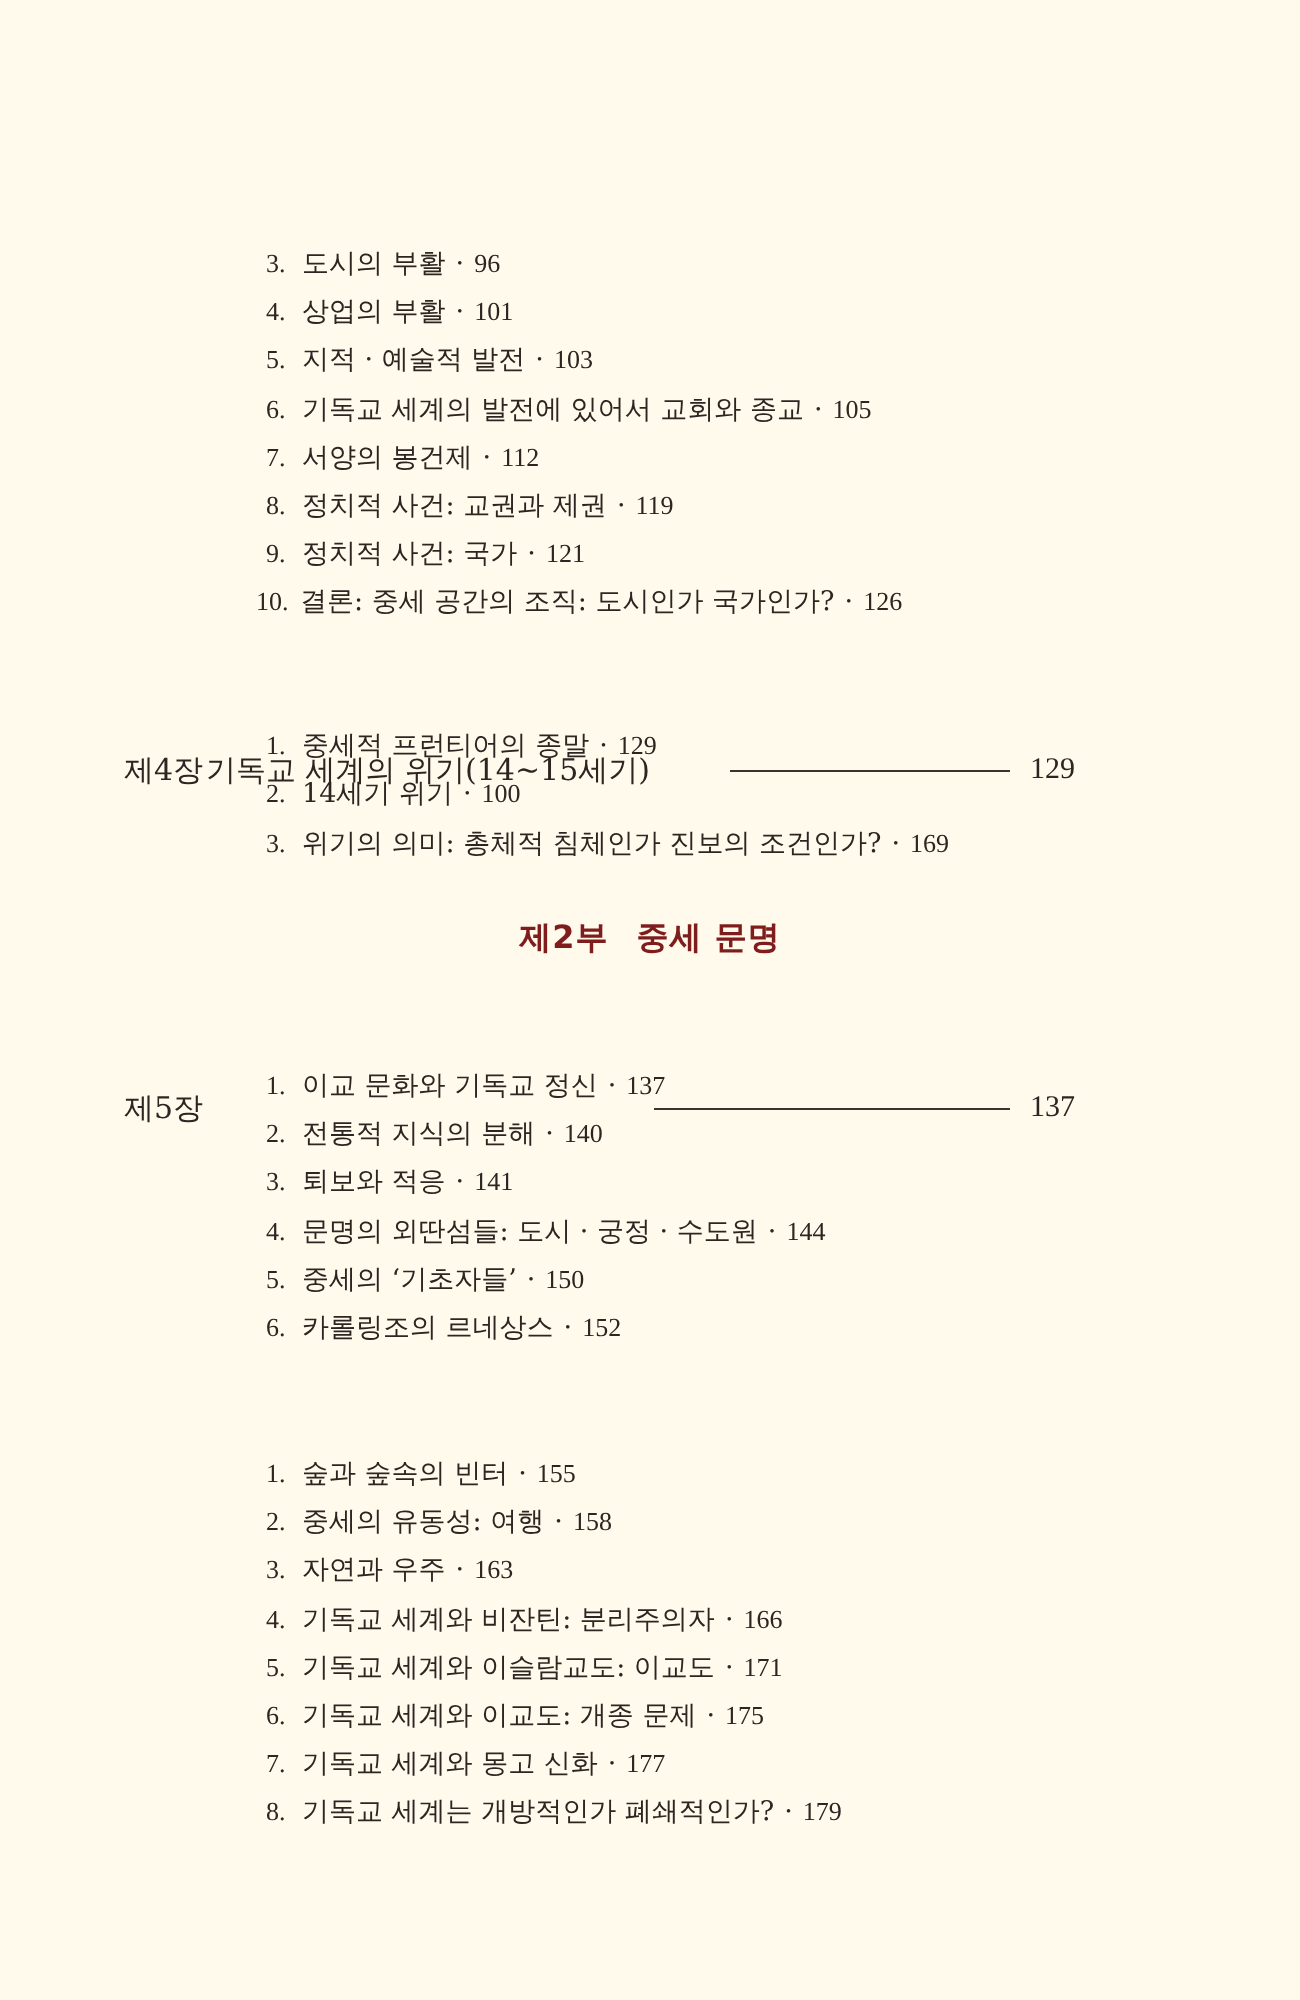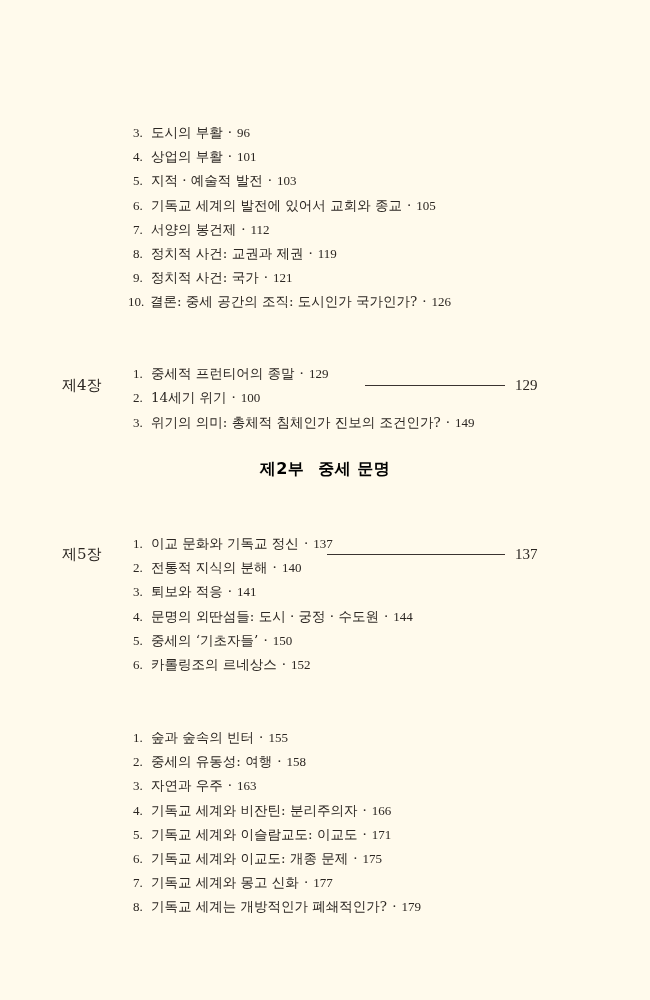"기독교 세계의 위기(14~15세기)" span.title { html: none -> <span>기독교 세계의 위기(14~15세기)</span> }
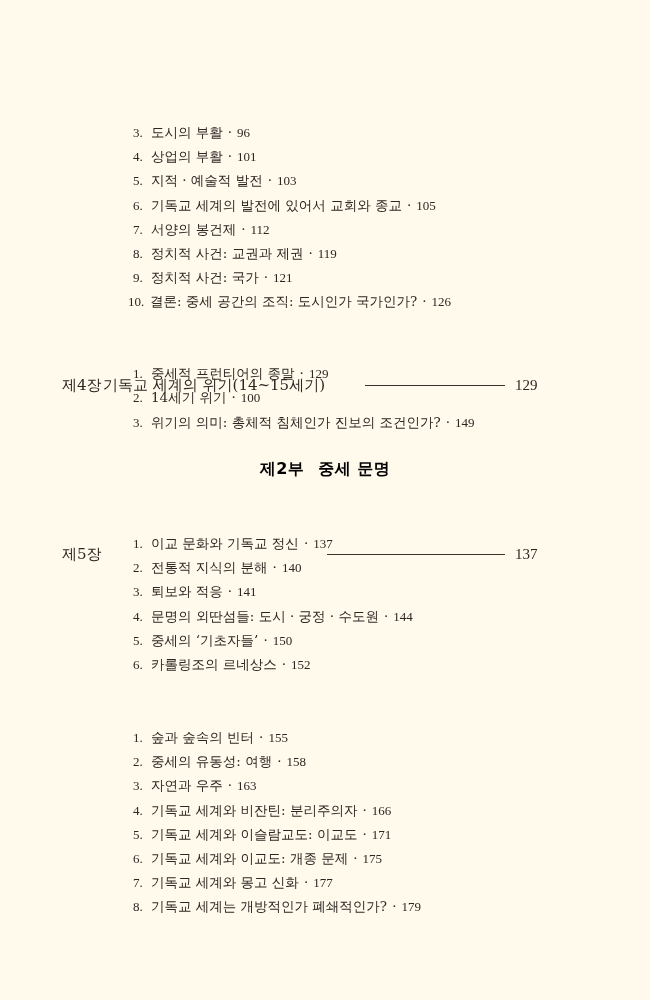"149" span.pg { text: 149 -> 169 }
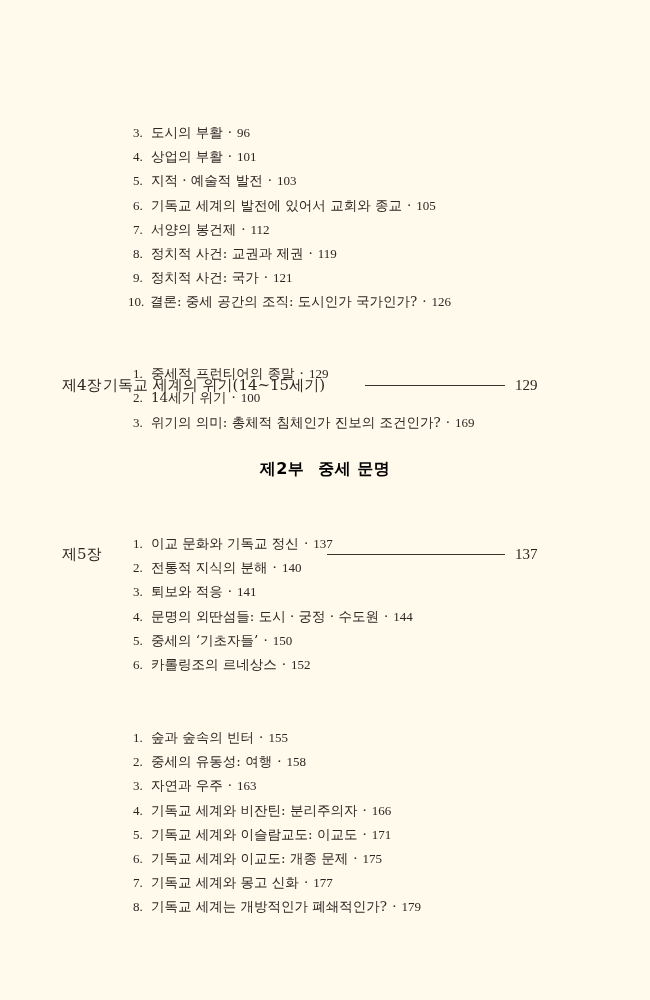"제2부 중세 문명" .part-title { color: #000000 -> #7f1d1d }
